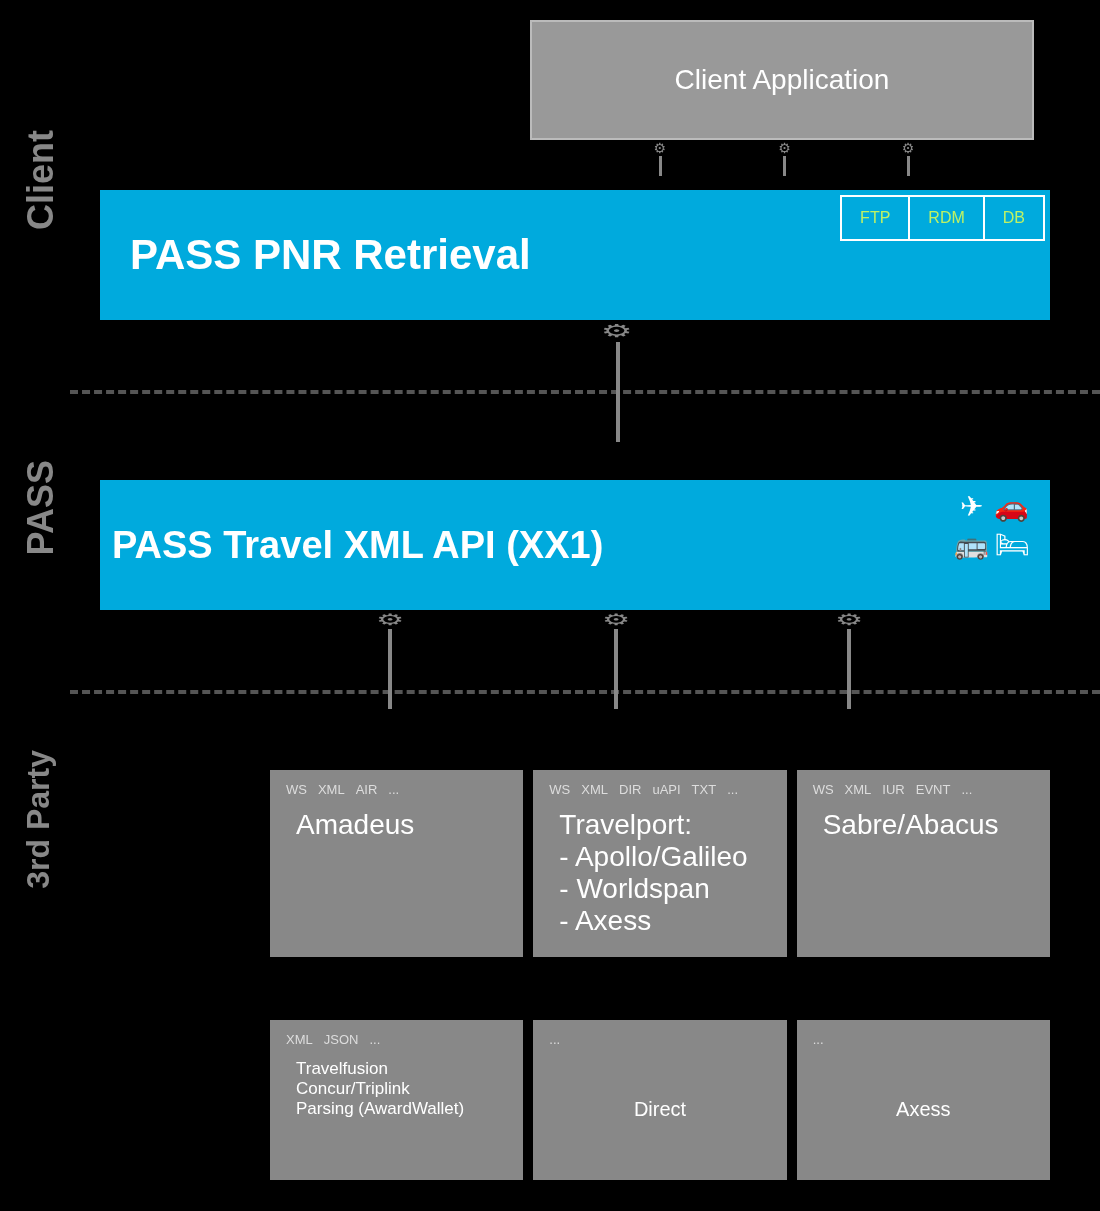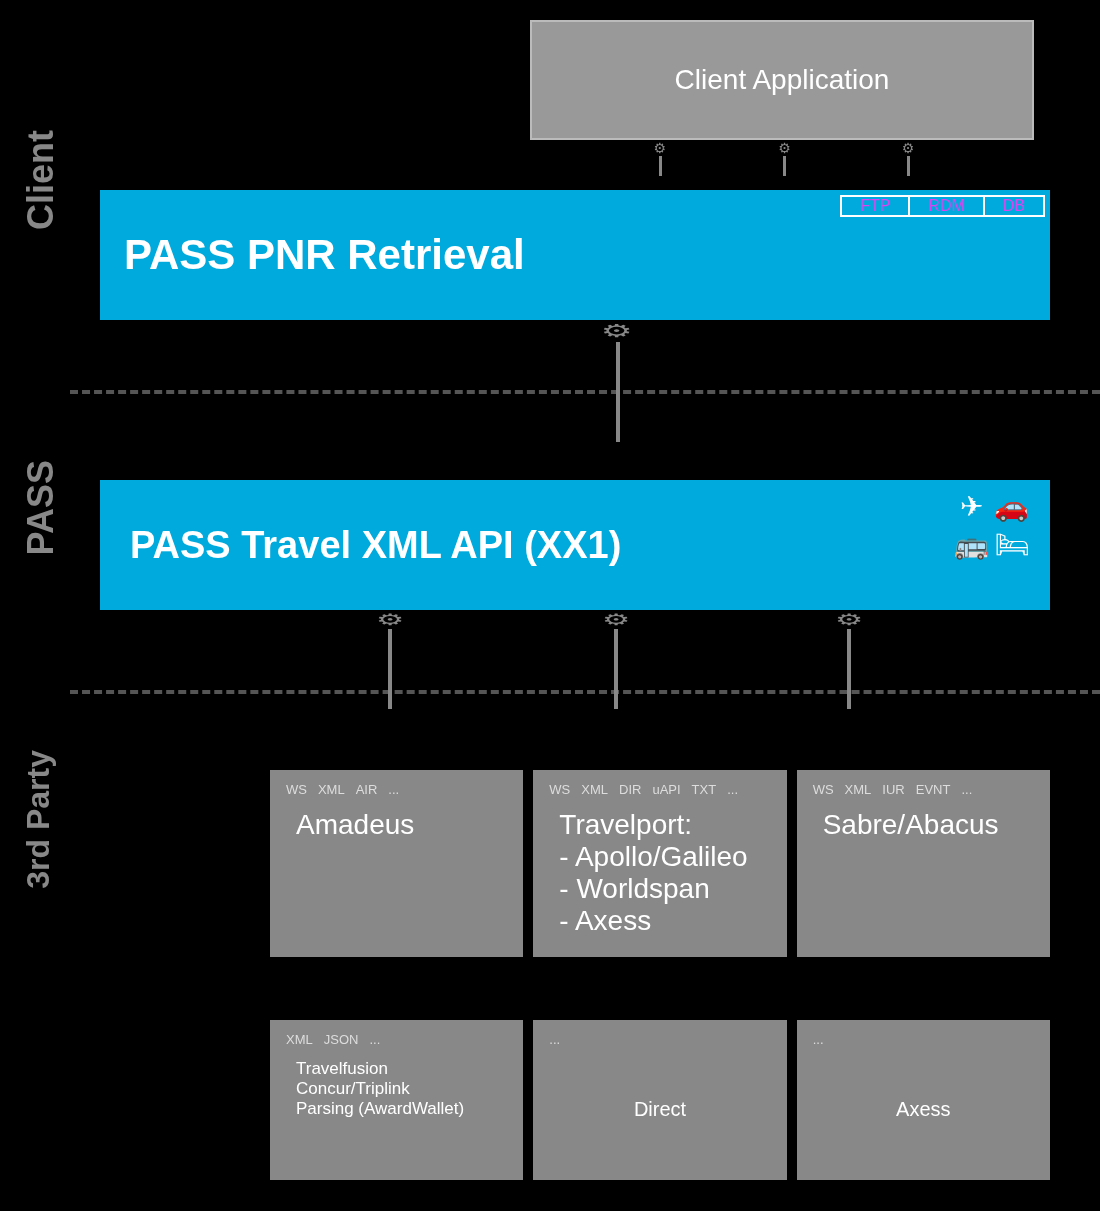"FTP" .interface-box { color: #d946ef -> #bef264; padding: 0 18px -> 12px 18px }
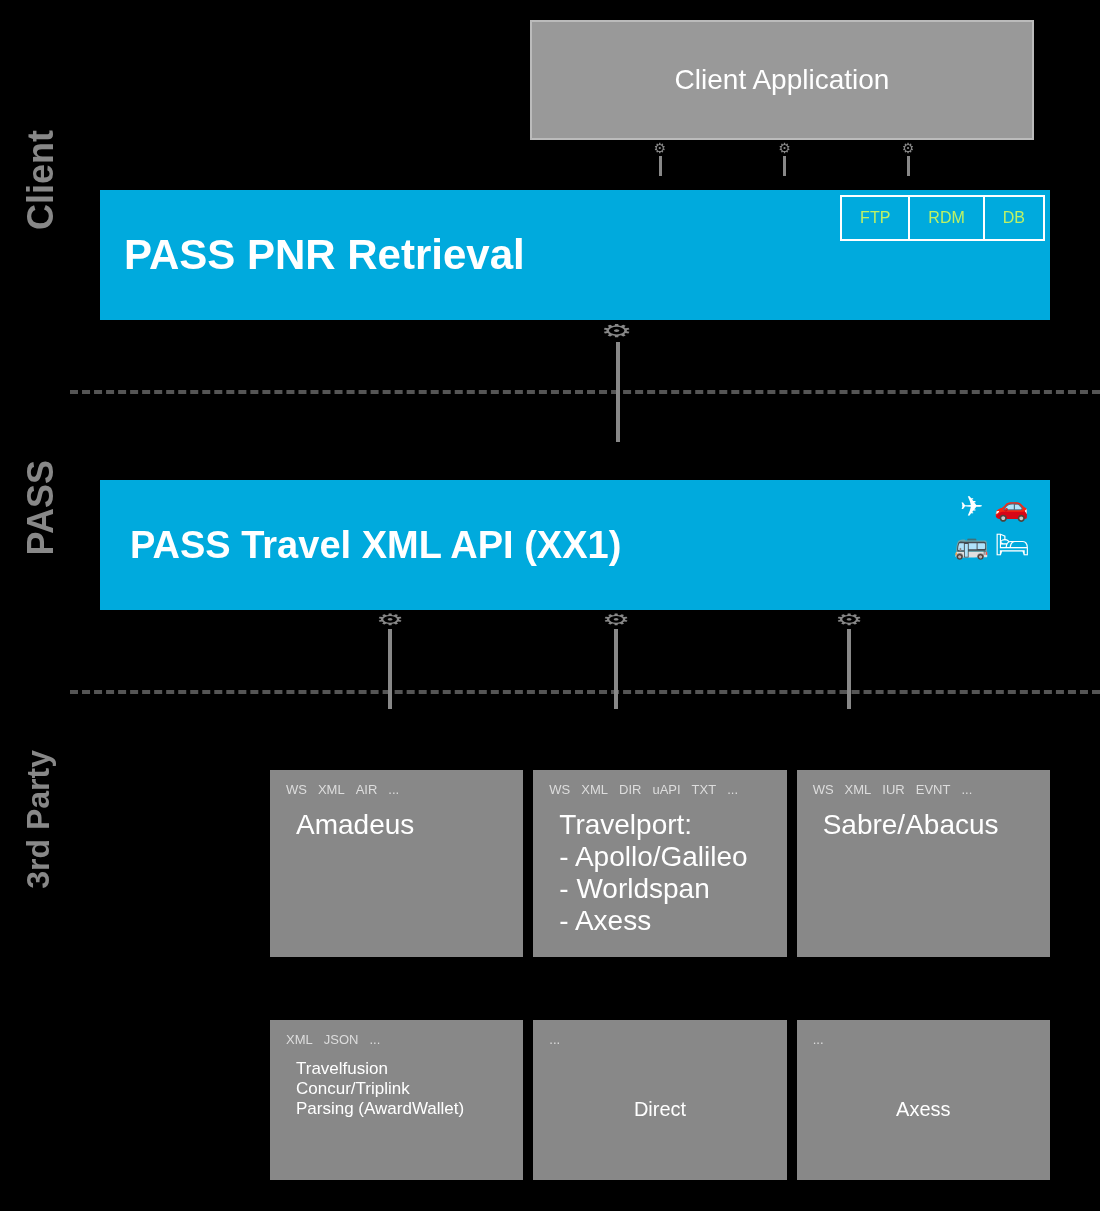"PASS PNR Retrieval" .pnr-bar { padding-left: 24px -> 30px }
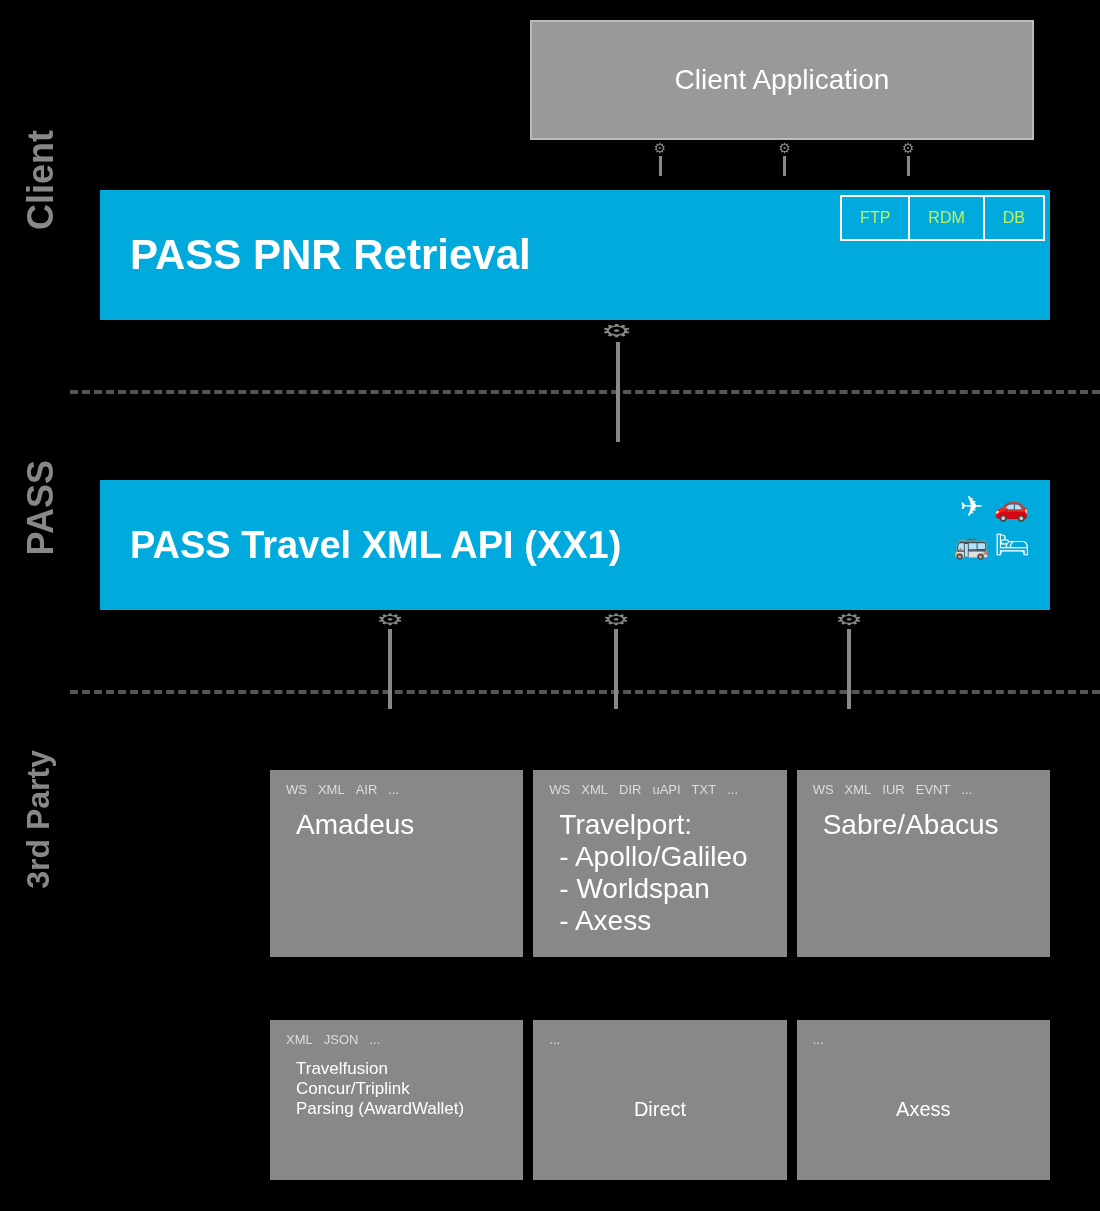"PASS Travel XML API (XX1)" .xml-api-bar { padding-left: 30px -> 12px }
